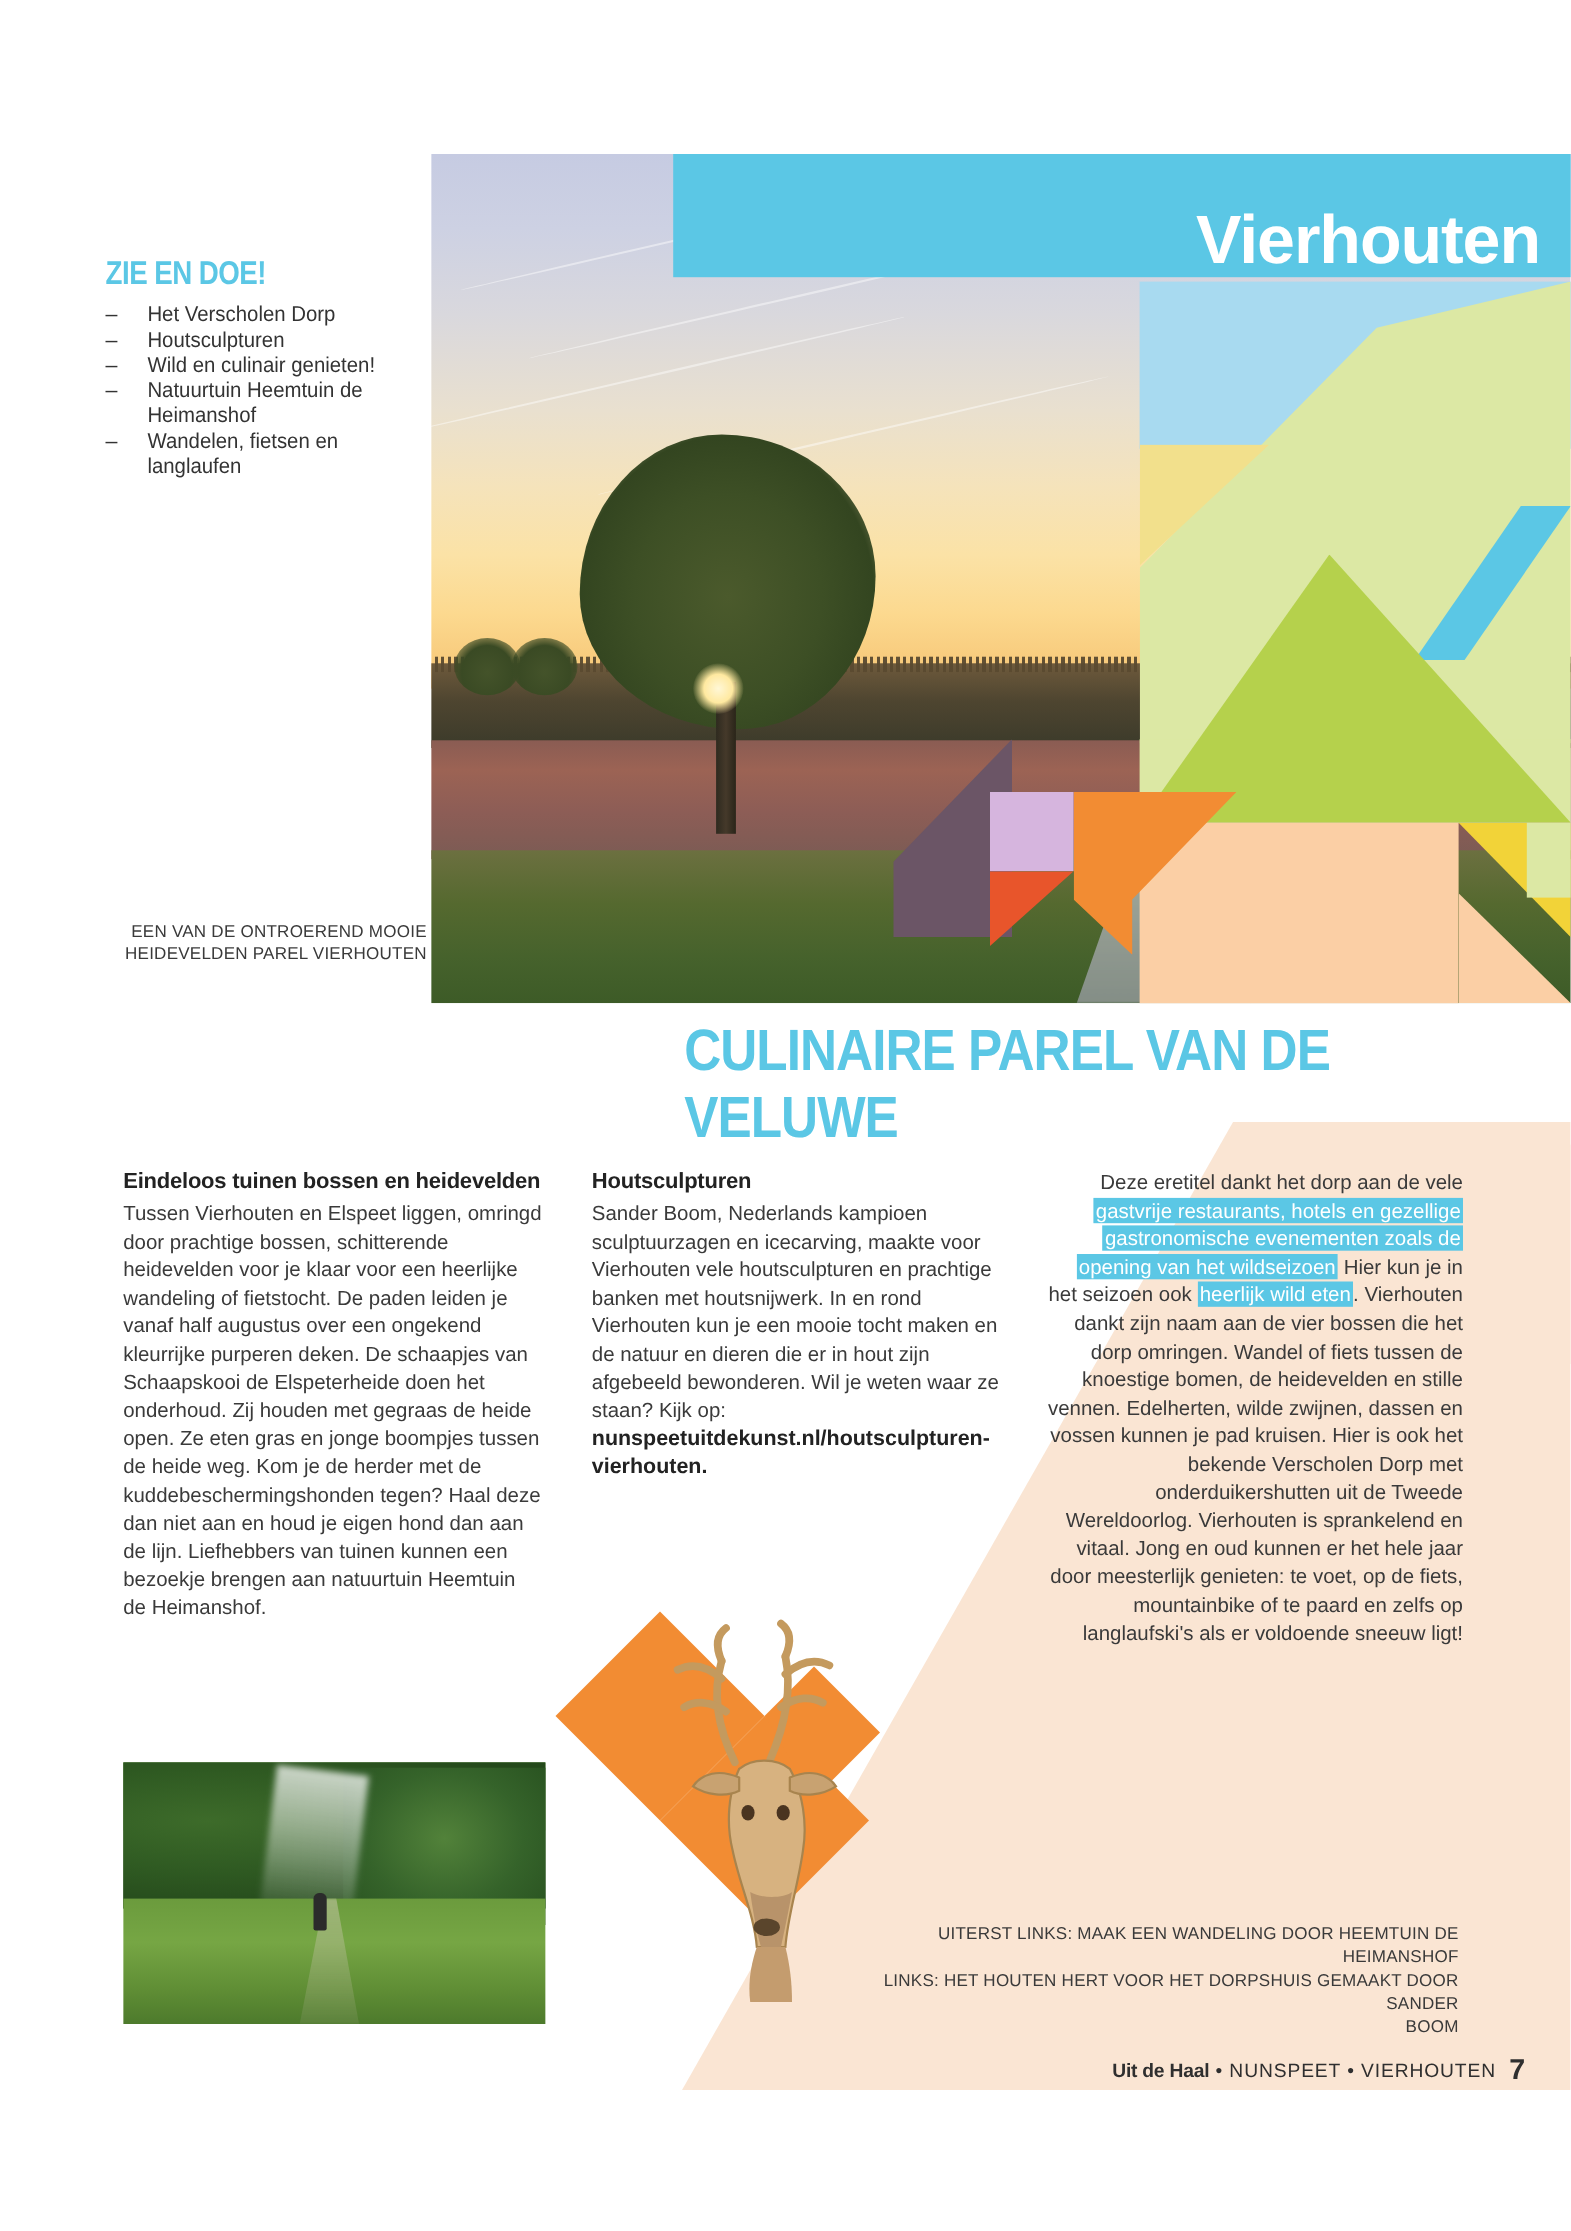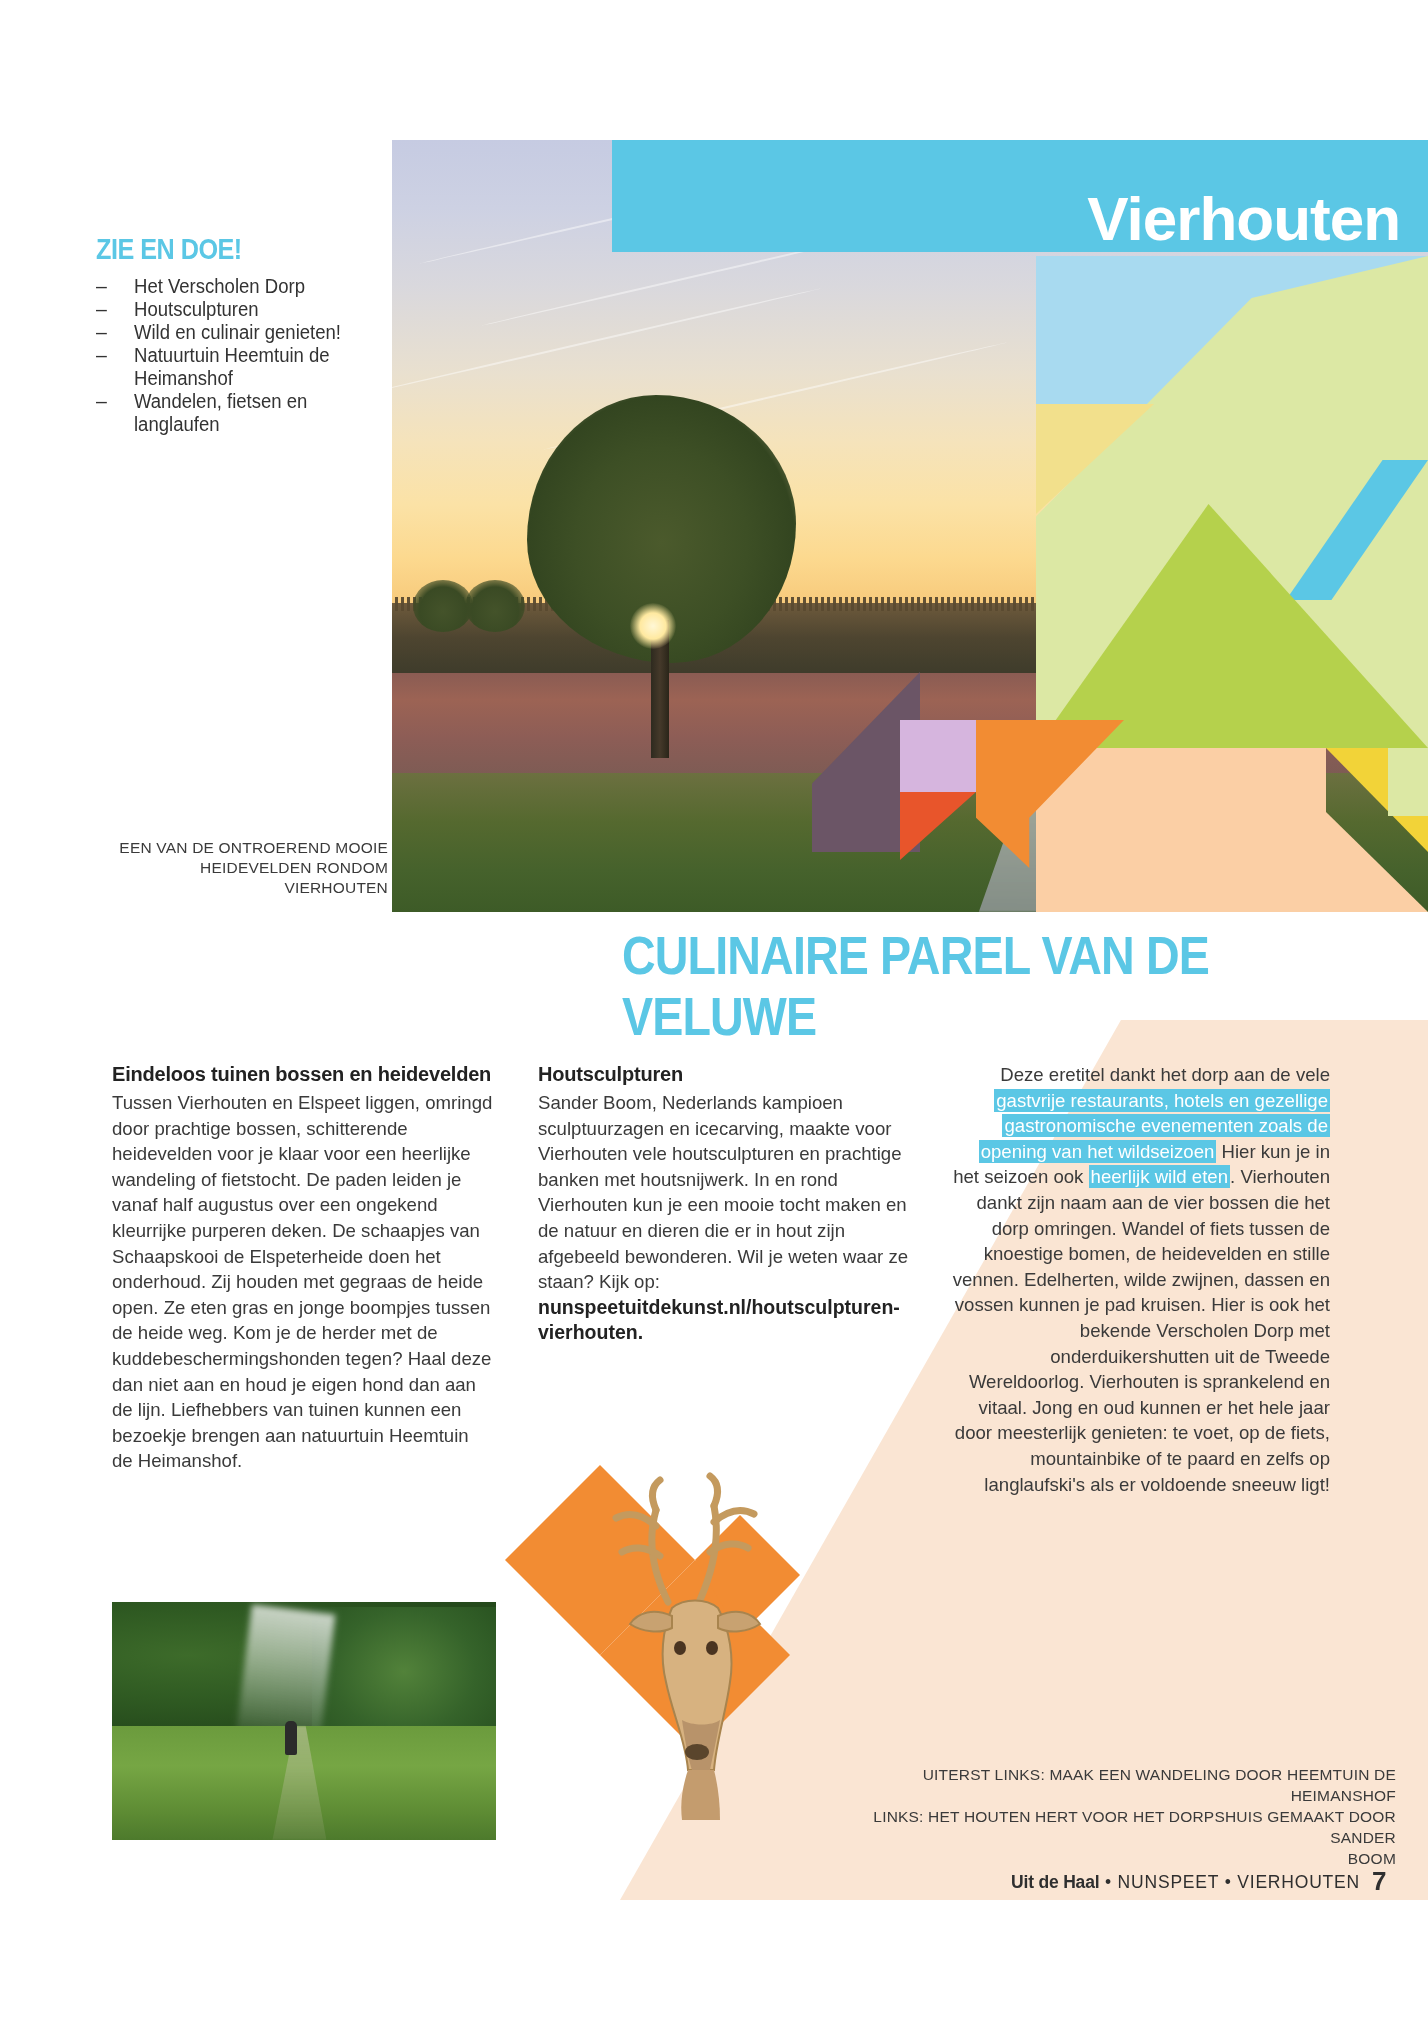"EEN VAN DE ONTROEREND MOOIE" div.hero-caption { text: RONDOM -> PAREL }
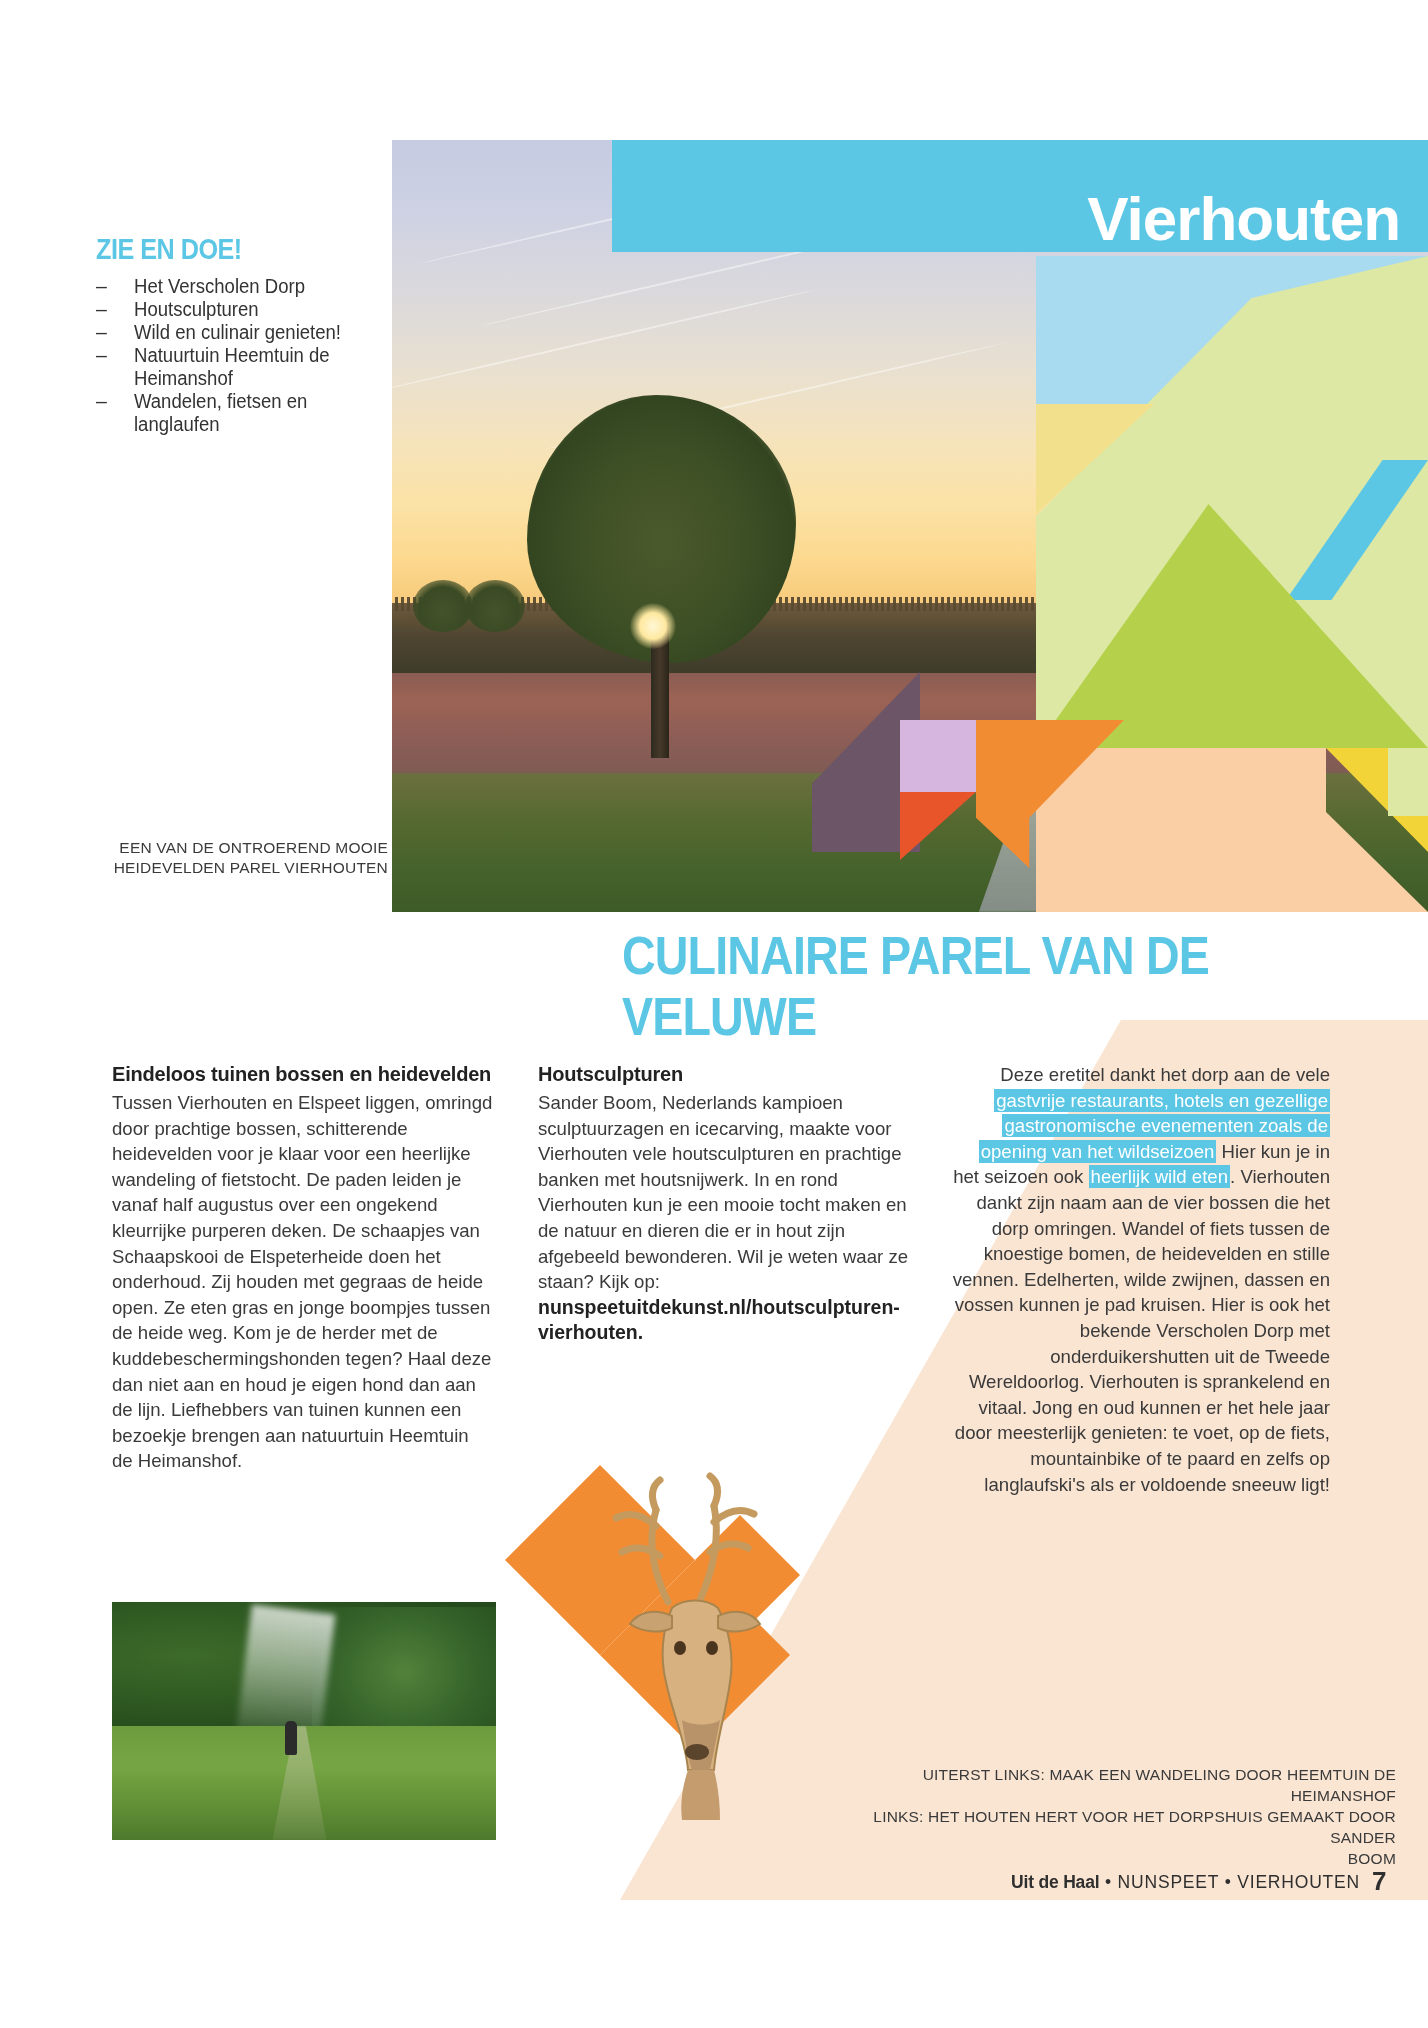"UITERST LINKS: MAAK EEN WANDELING" .br-caption { left: 836px -> 766px; margin-top: 16px -> none }
